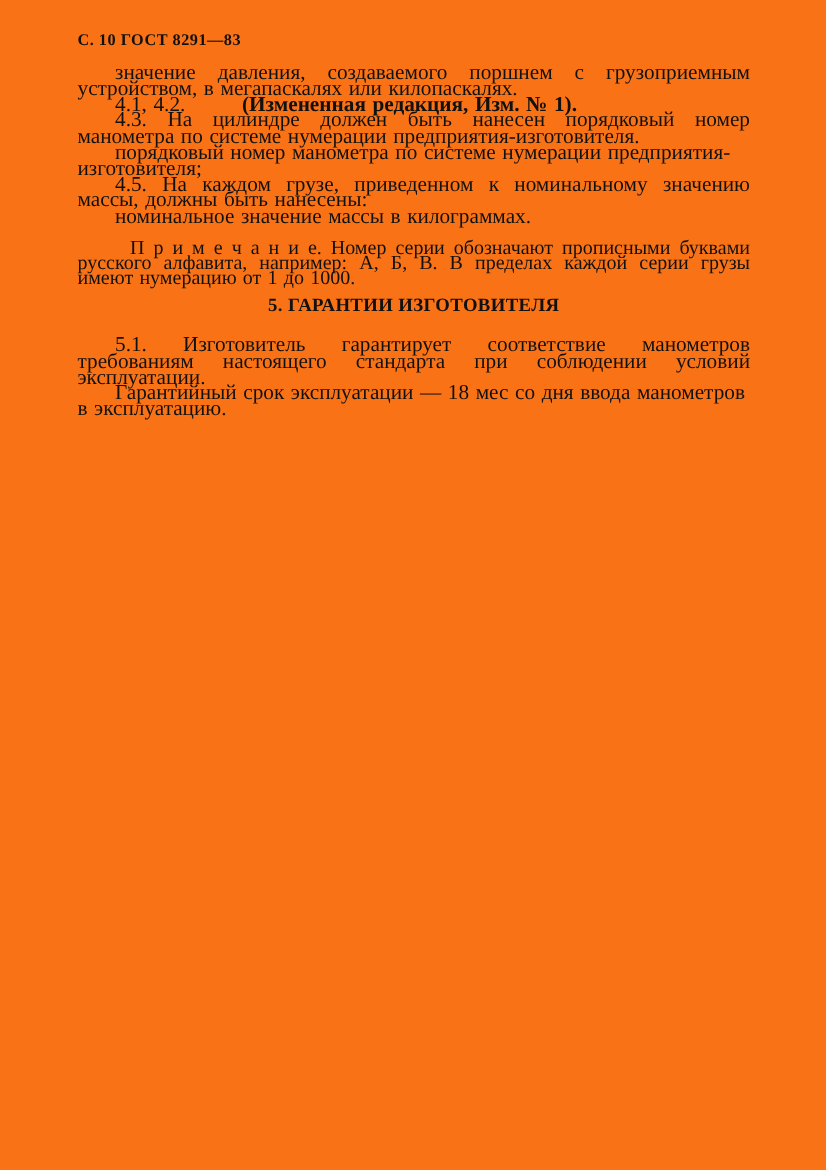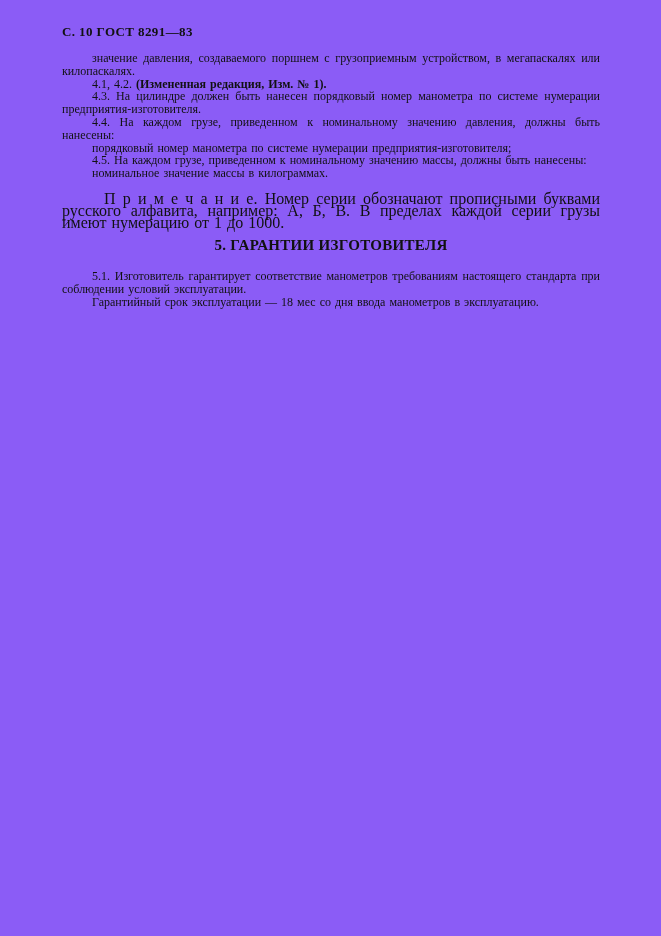"С. 10 ГОСТ 8291—83" .page { background: #8b5cf6 -> #f97316 }
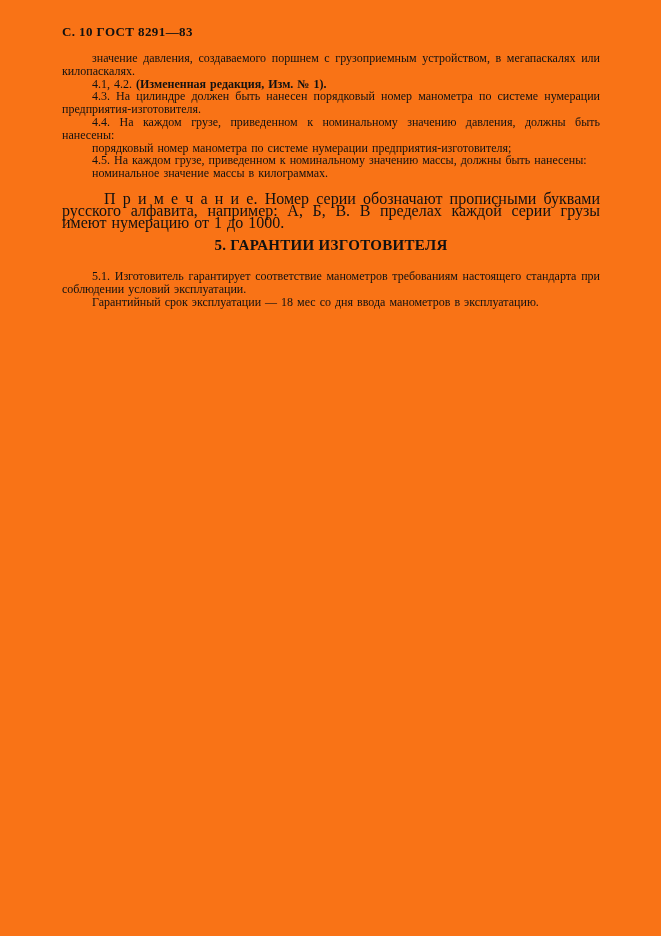"значение давления, создаваемого поршнем" .body { font-size: 12px -> 17px }
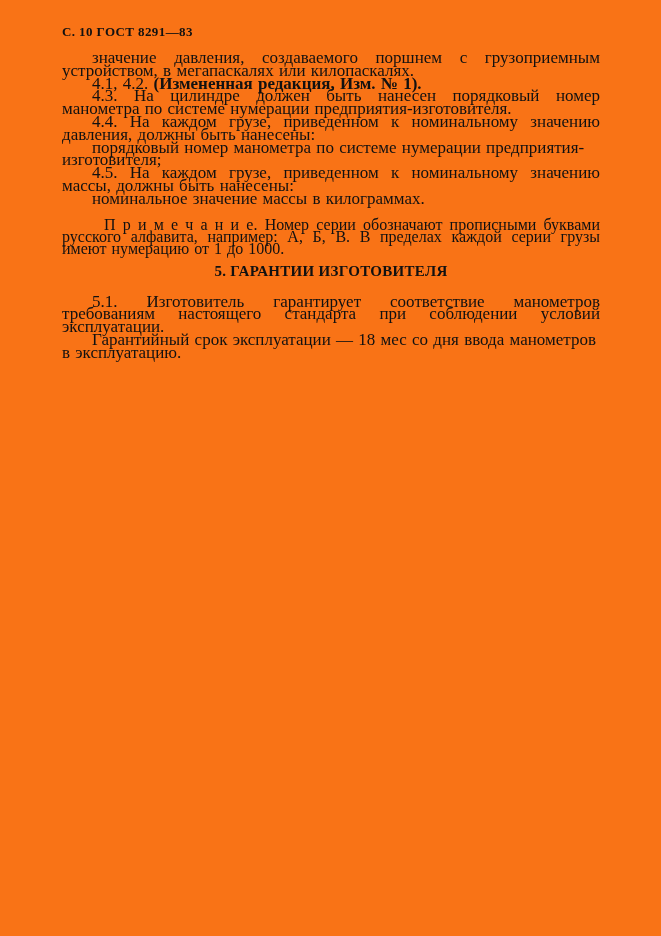"(Измененная редакция, Изм. № 1)." b.amend { margin-left: none -> 40px }
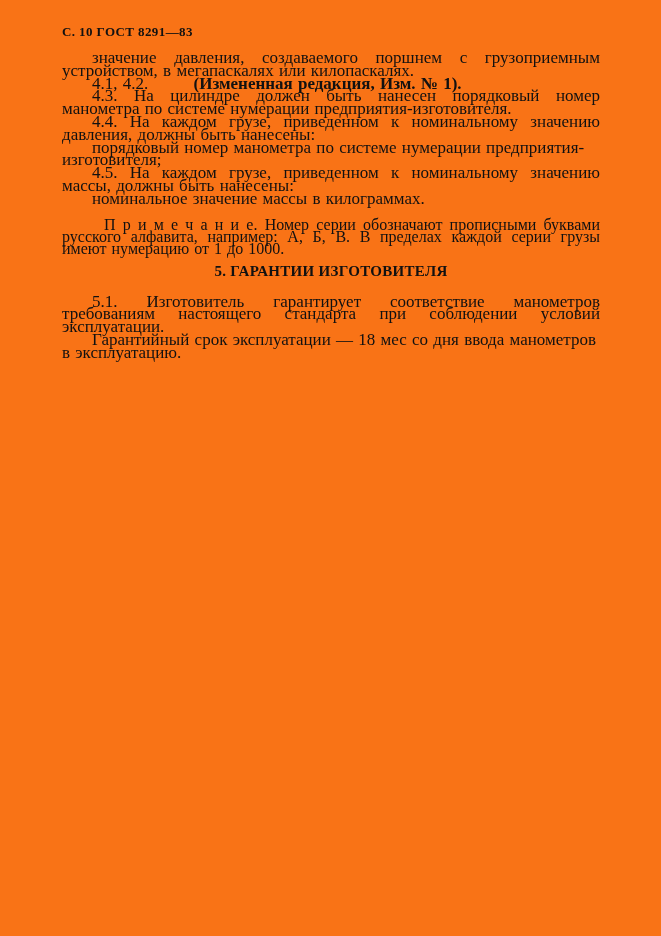"4.4. На каждом грузе, приведенном" p.body { html: <p>4.4. На каждом грузе, приведенном к номинальному значению давления, должны быть нанесены:</p> -> none }
